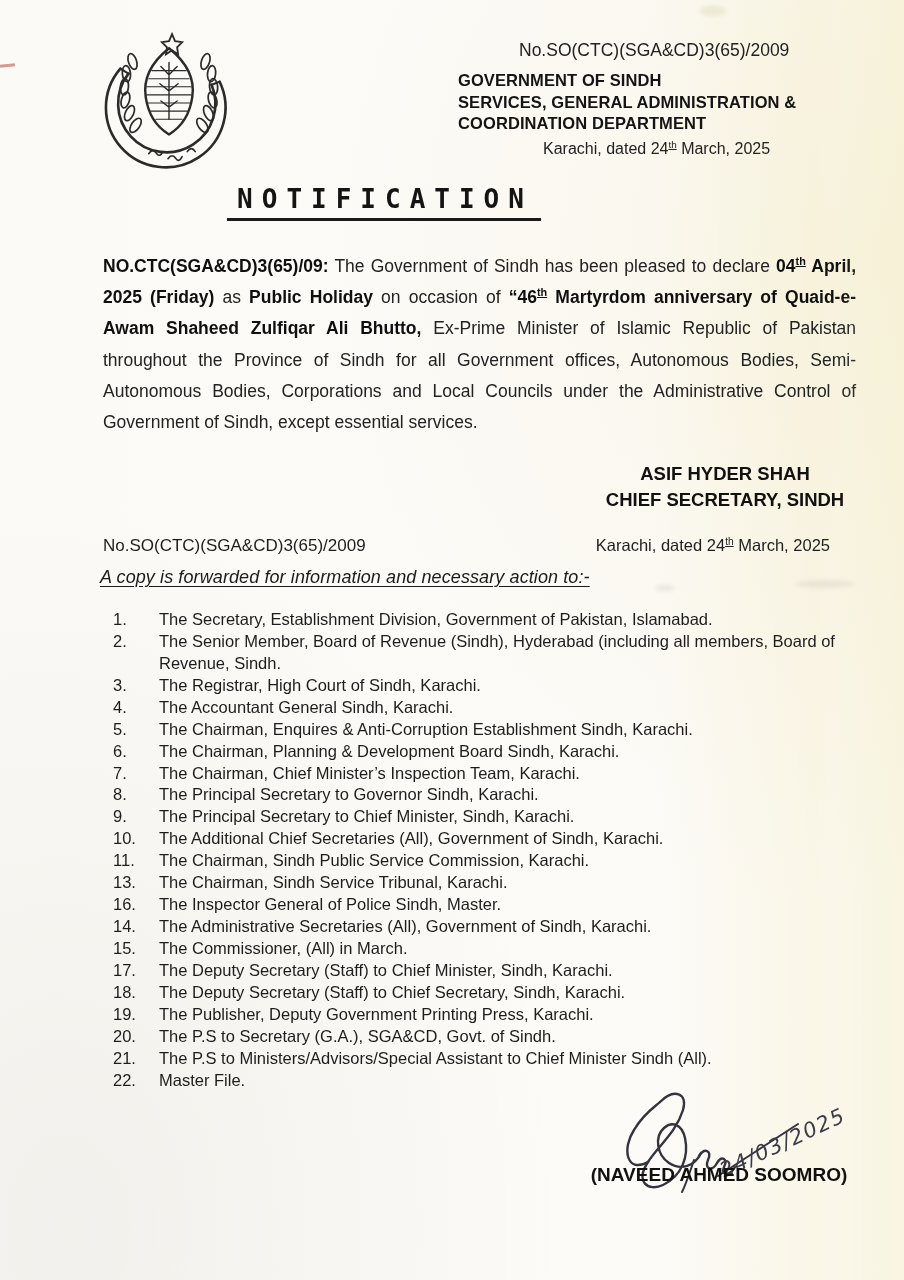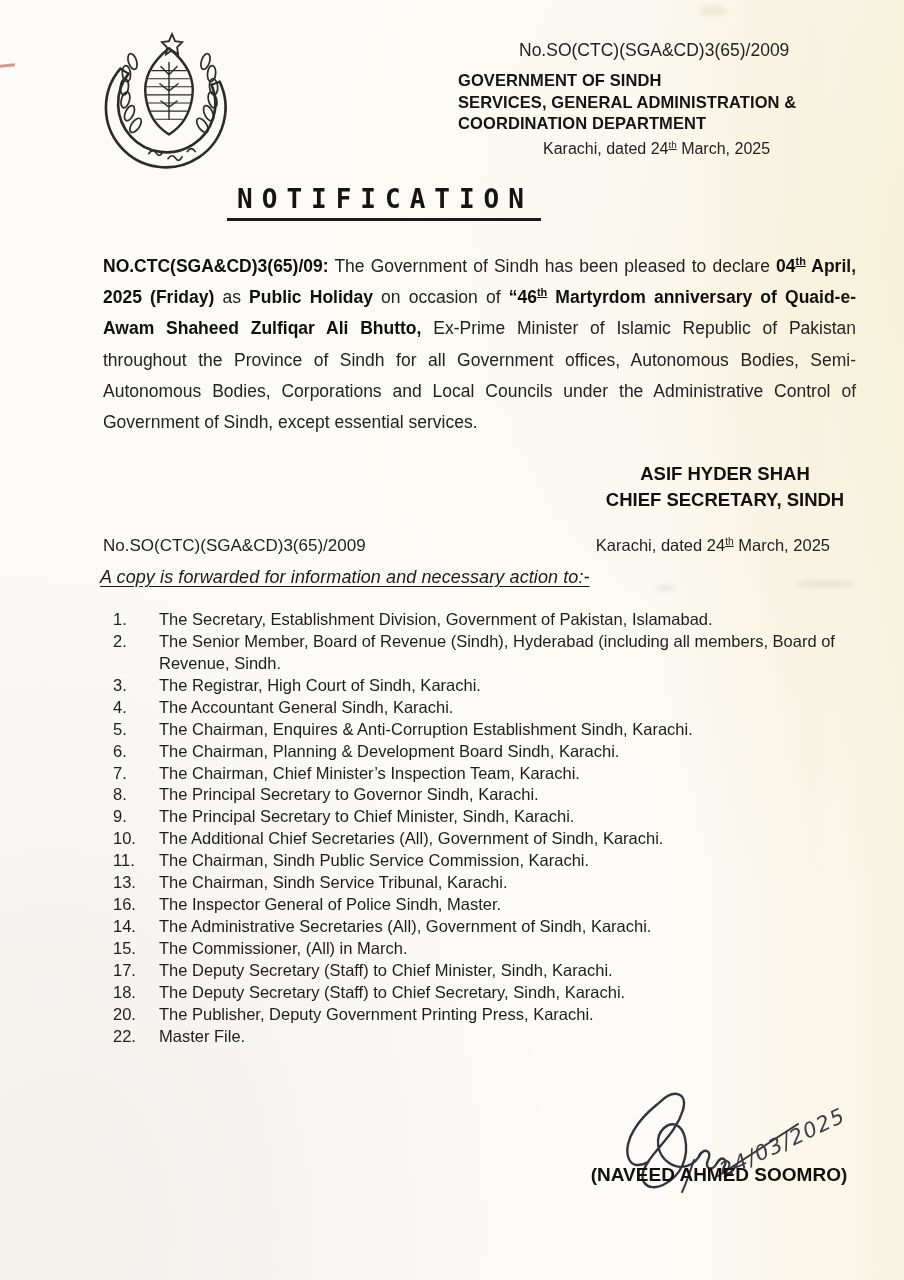"20." span.dist-num { text: 20 -> 19 }
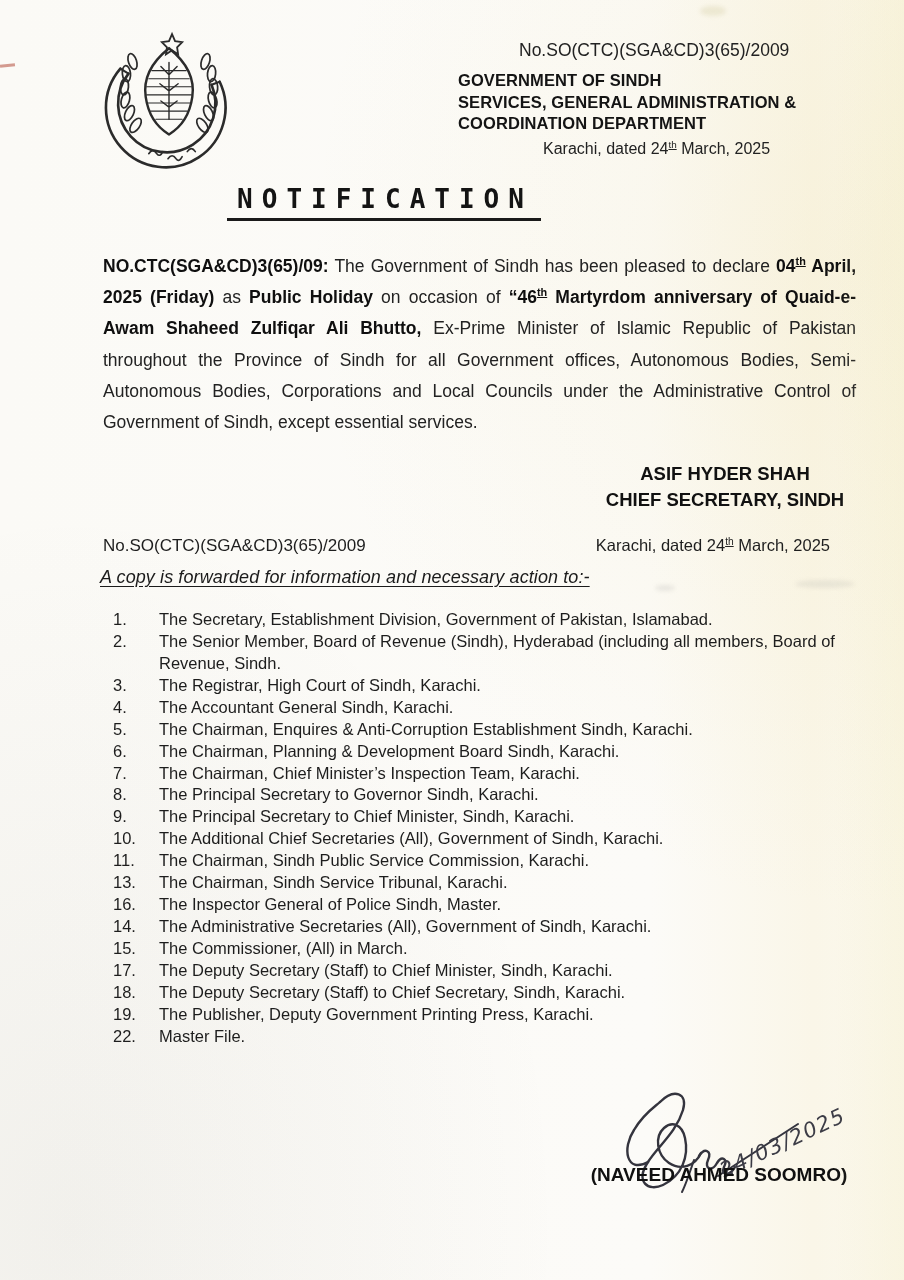"20." div.dist-row { html: none -> <div> <span>20.</span> <span>The P.S to Secretary (G.A.), SGA&amp;CD, Govt. of Sindh.</span> </div> }
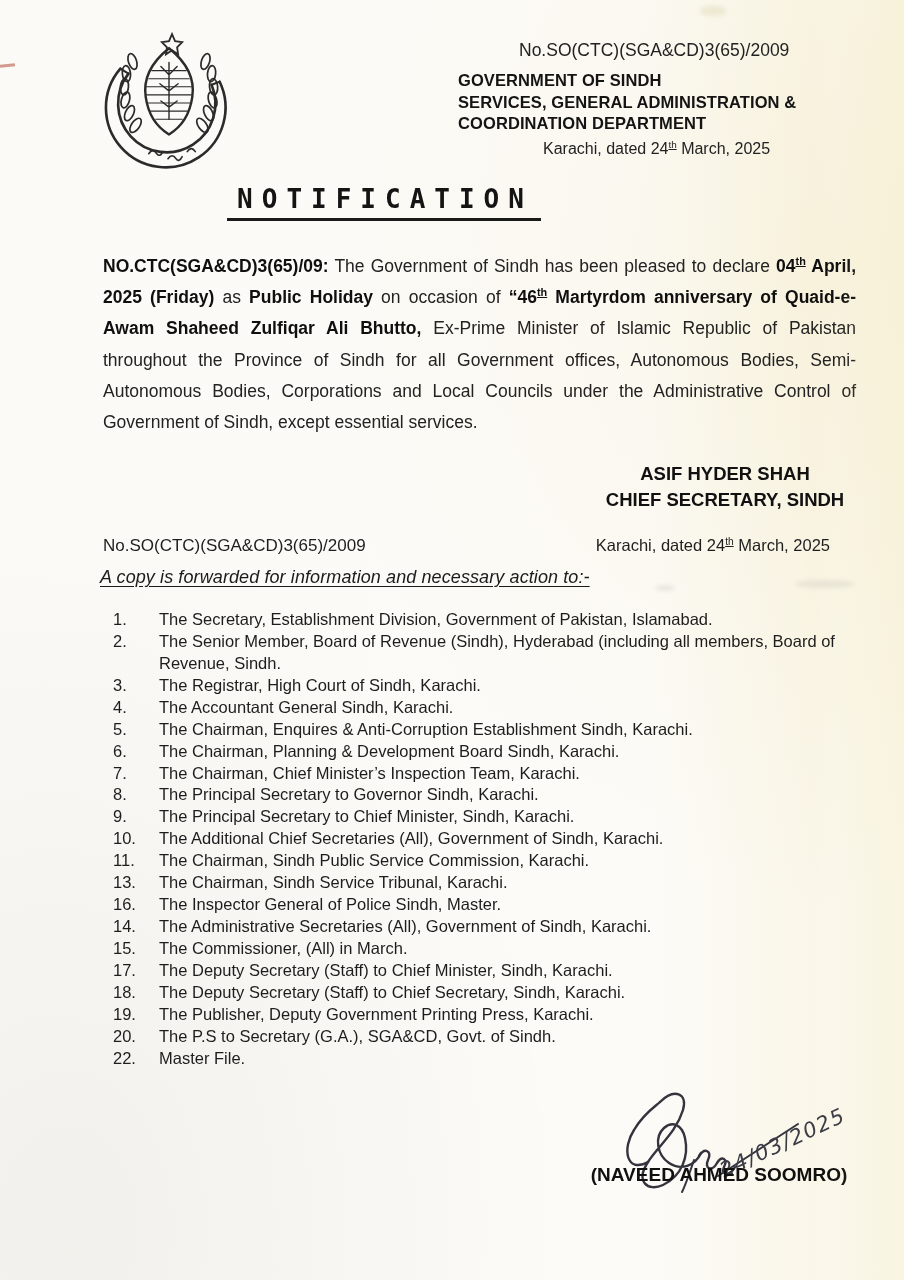"21." div.dist-row { html: none -> <div> <span>21.</span> <span>The P.S to Ministers/Advisors/Special Assistant to Chief Minister Sindh (All).</span> </div> }
